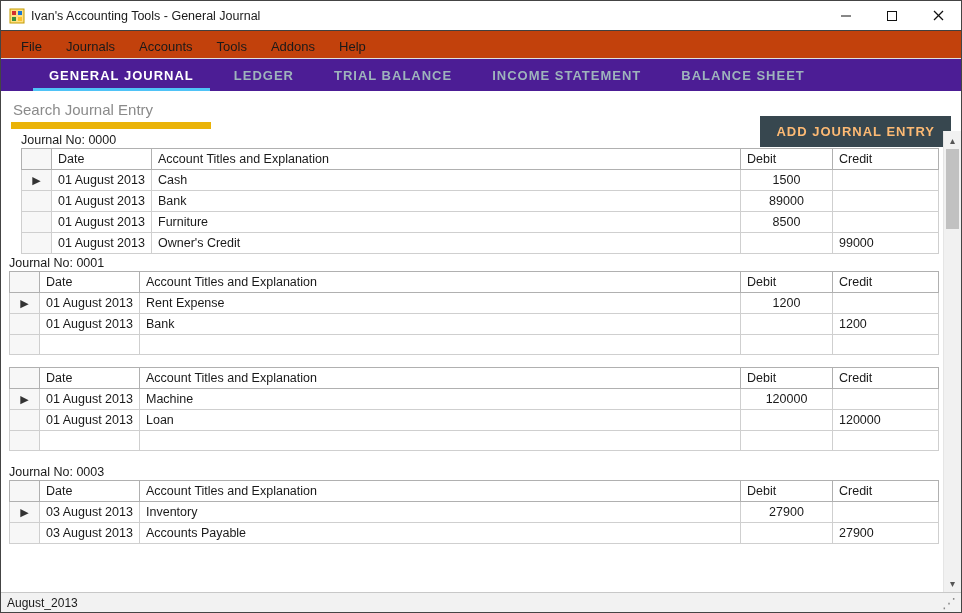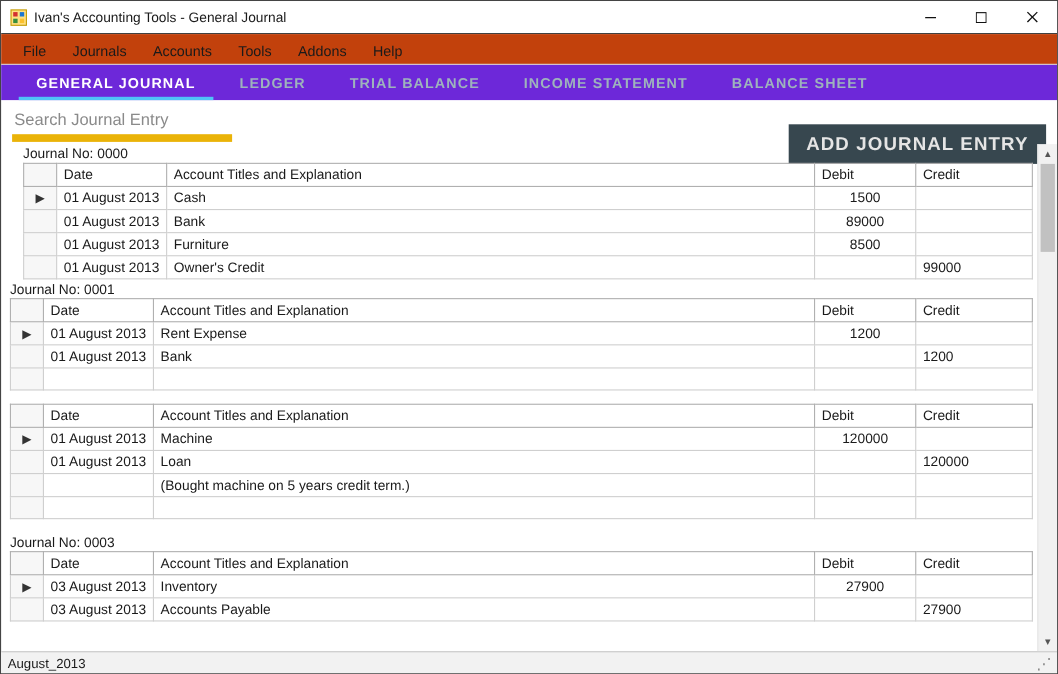"GENERAL JOURNAL" .tabstrip { background: #6d28d9 -> #4c1d95; padding: 0 12px -> 0 28px }
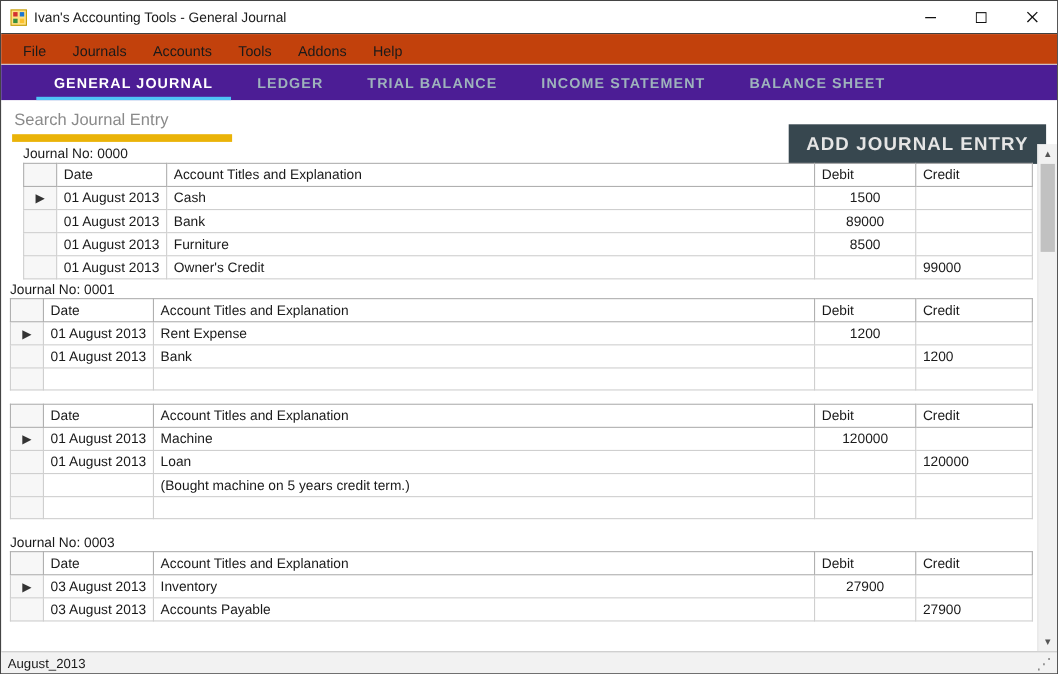"ADD JOURNAL ENTRY" .add-btn { color: #e5e5e5 -> #fdba74; font-size: 17px -> 13px }
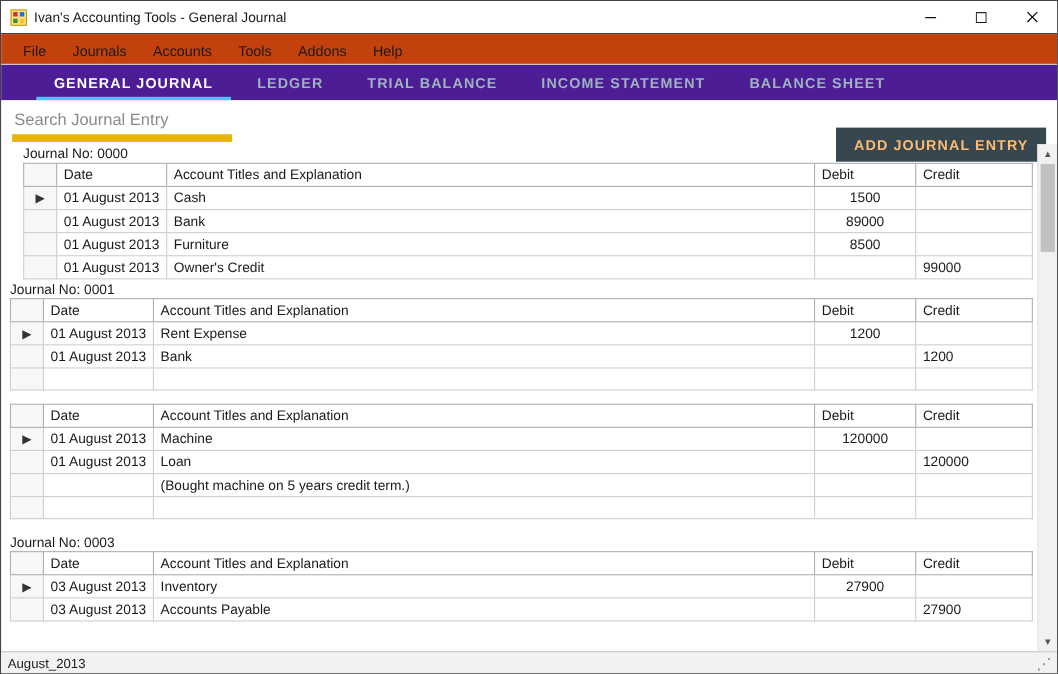"(Bought machine on 5 years" tr { html: <tr> <td></td> <td></td> <td>(Bought machine on 5 years credit term.)</td> <td></td> <td></td> </tr> -> none }
